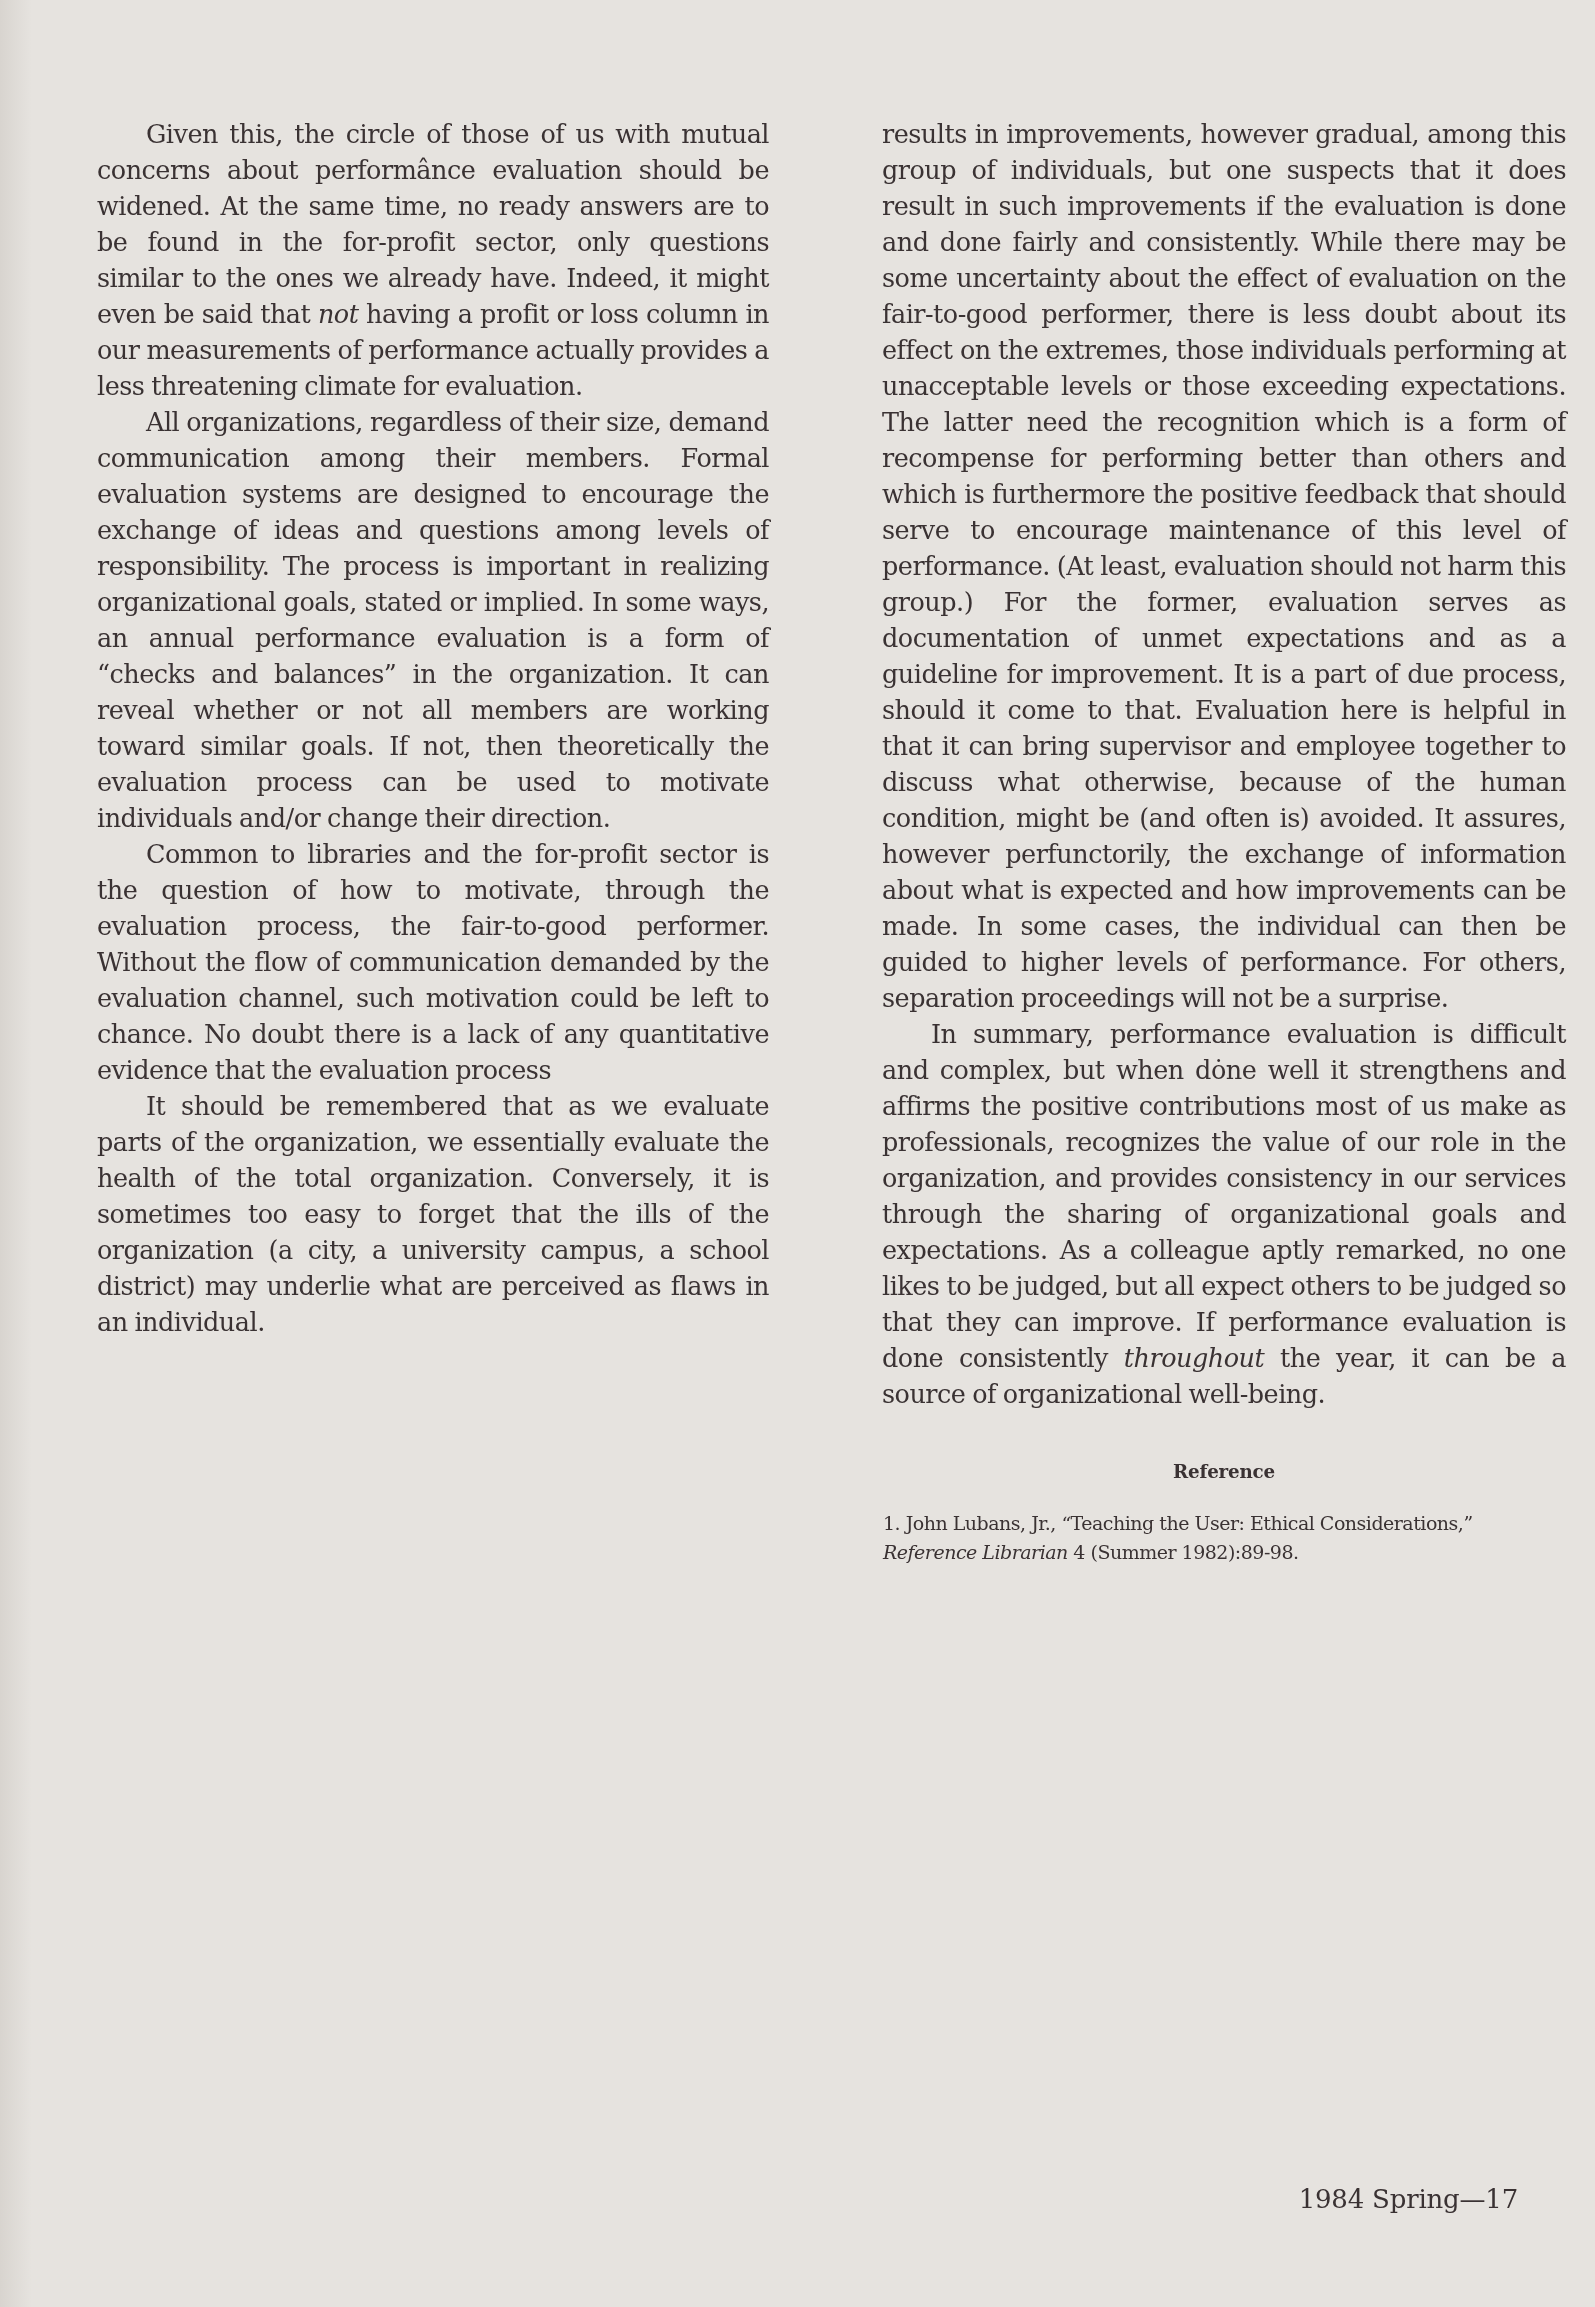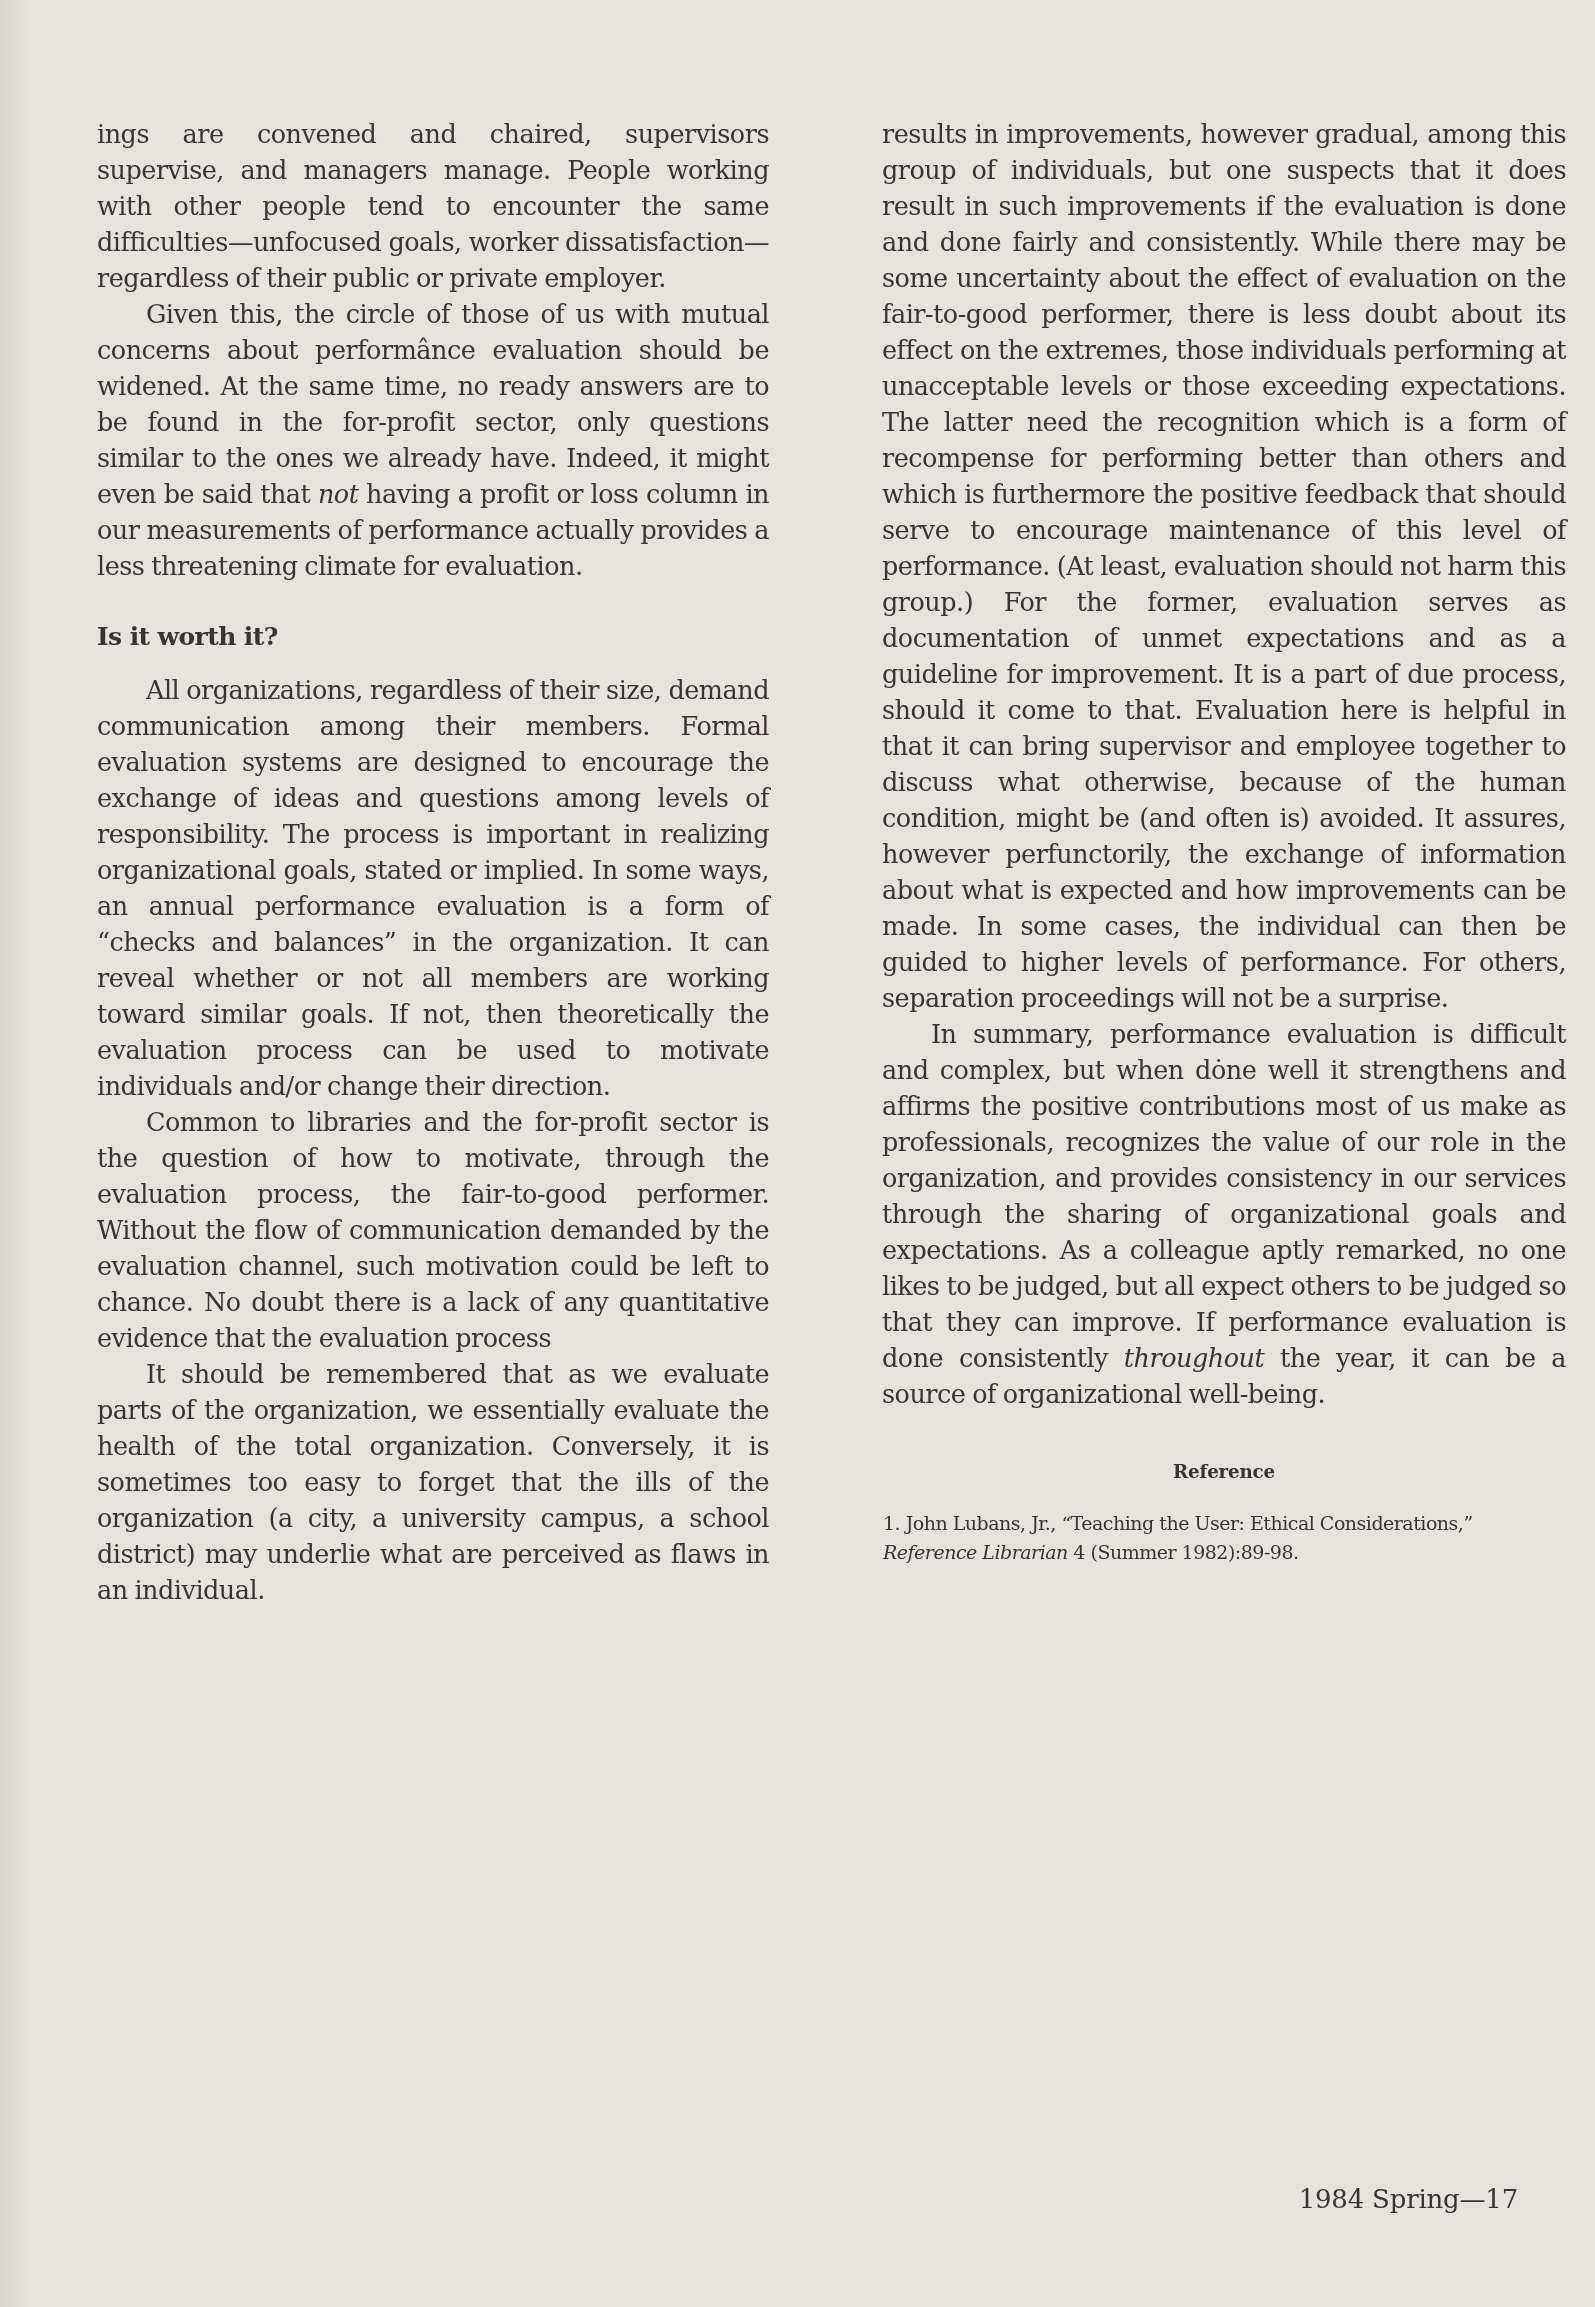"ings are convened and chaired," p.para { html: <p>ings are convened and chaired, supervisors supervise, and managers manage. People working with other people tend to encounter the same difficulties—unfocused goals, worker dissatis­faction—regardless of their public or private employer.</p> -> none }
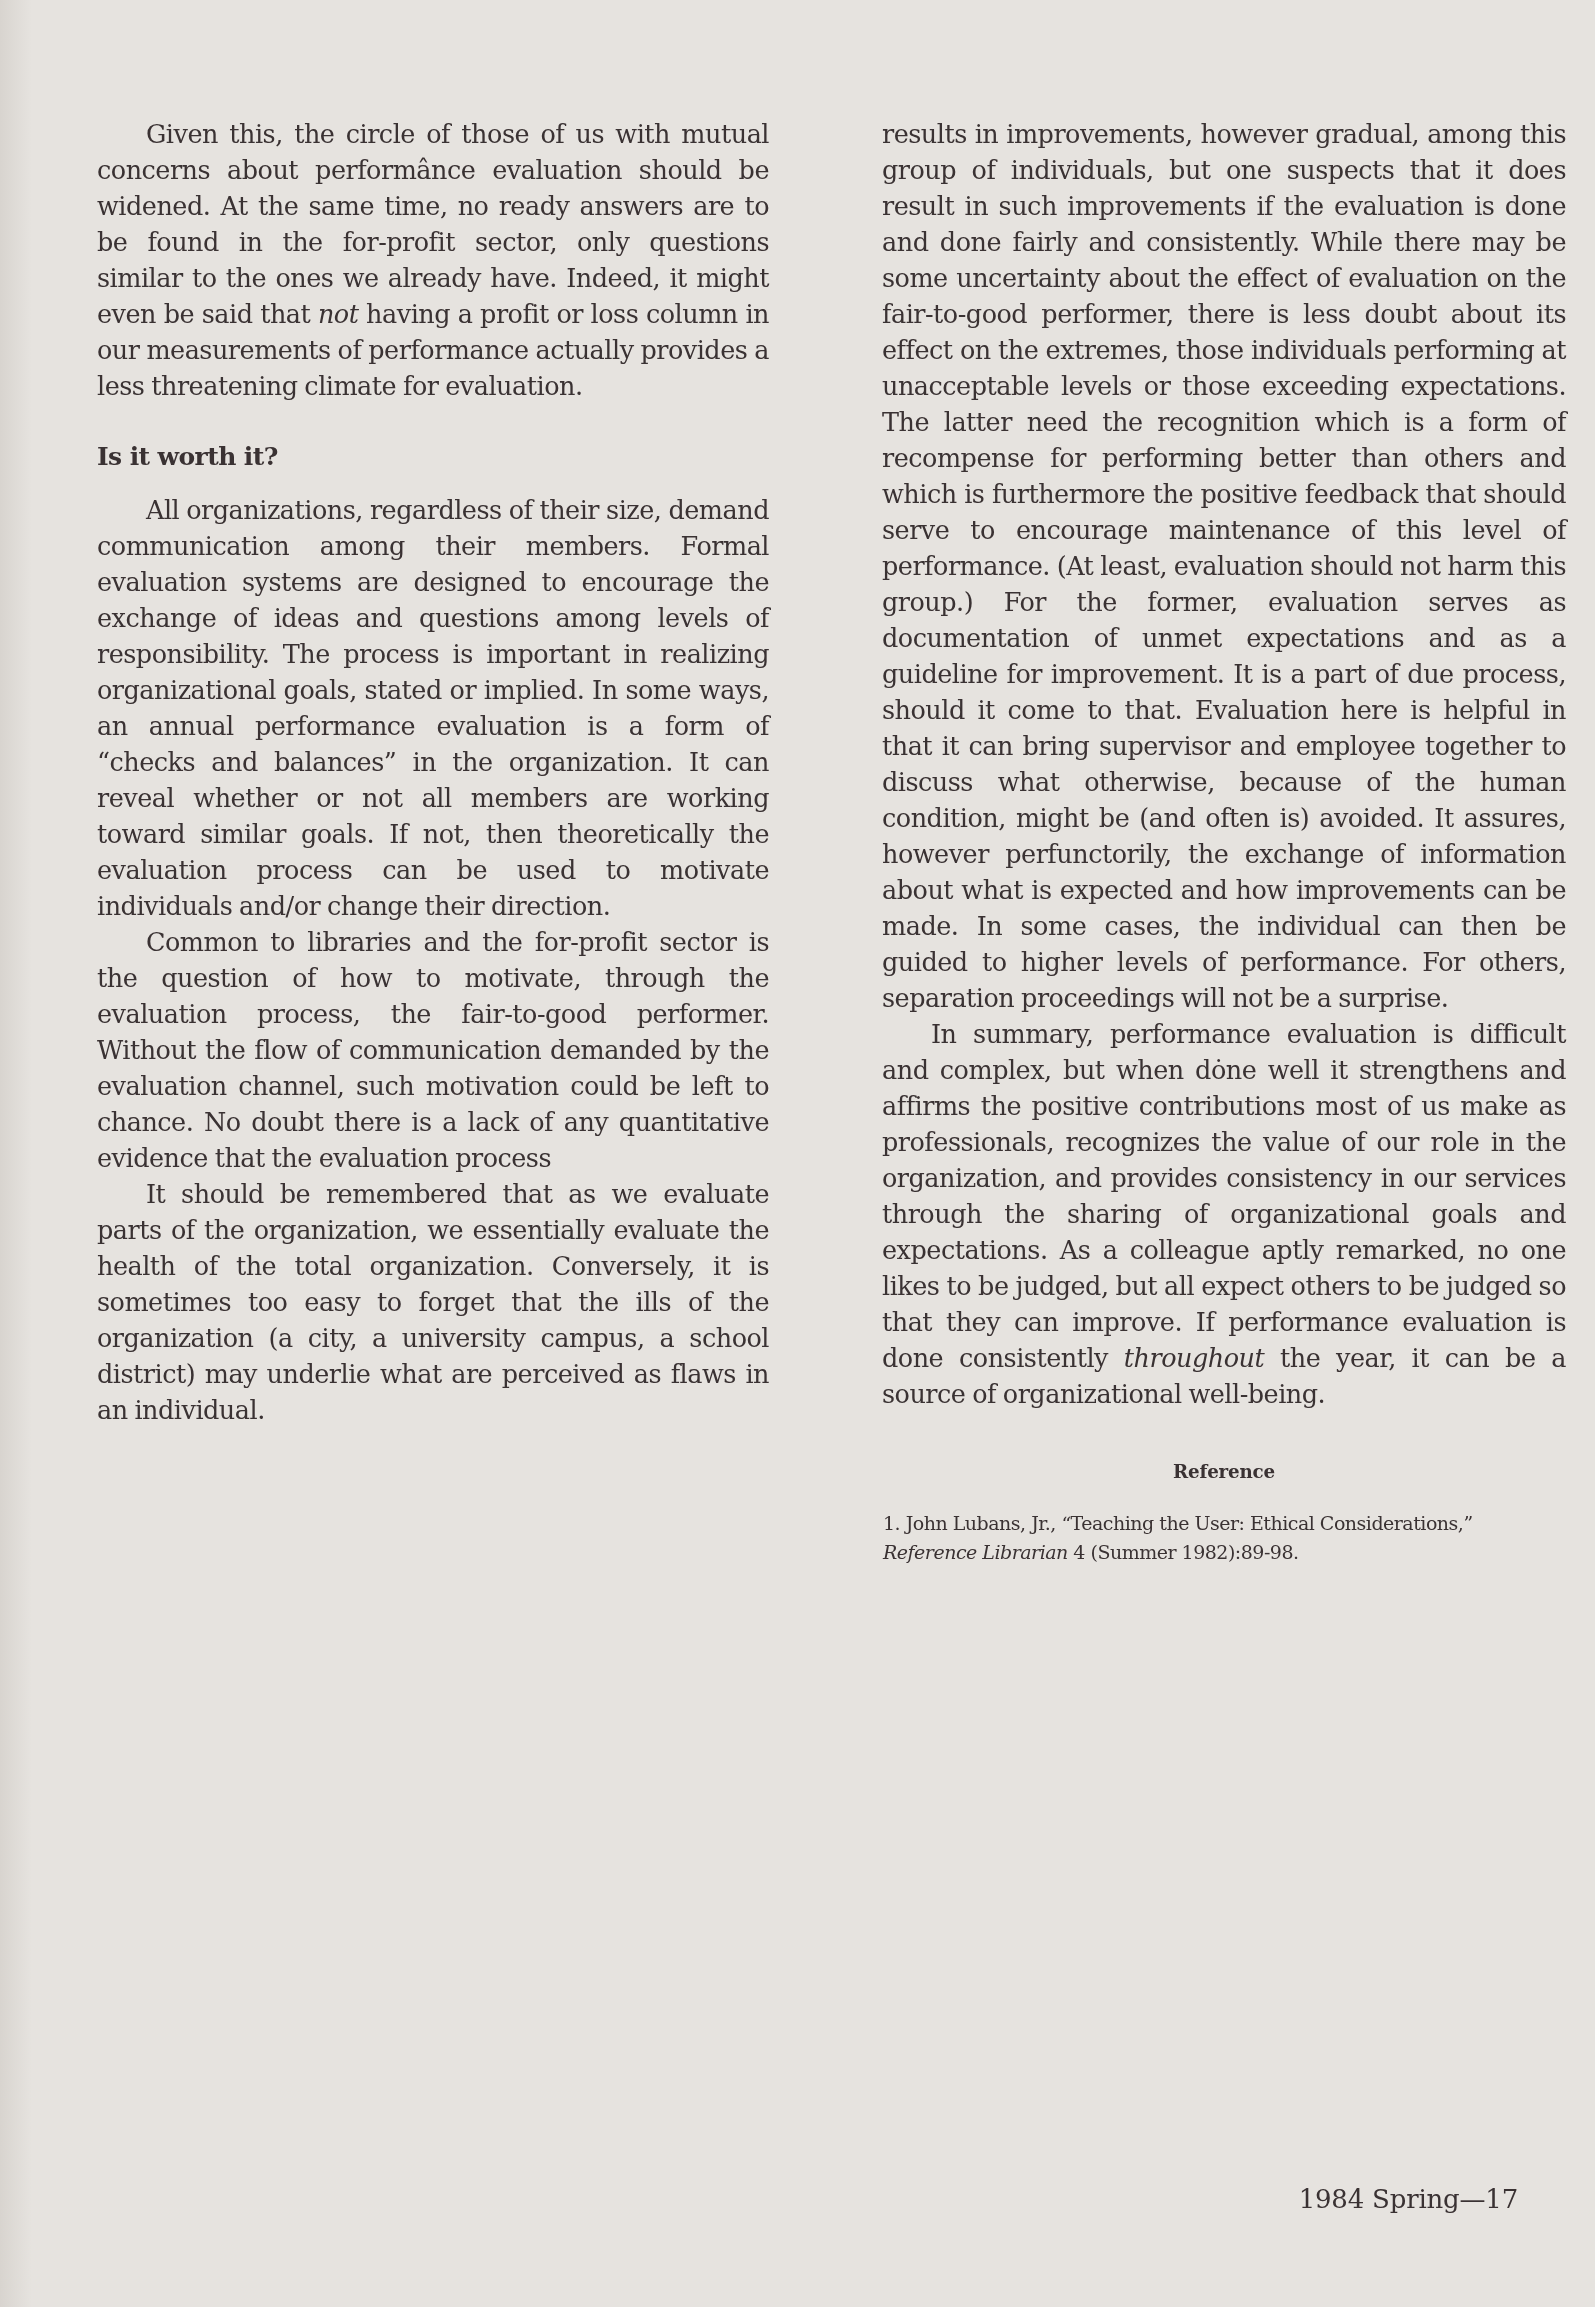"Is it worth it?" h3.subhead { html: <h3>Is it worth it?</h3> -> none }
